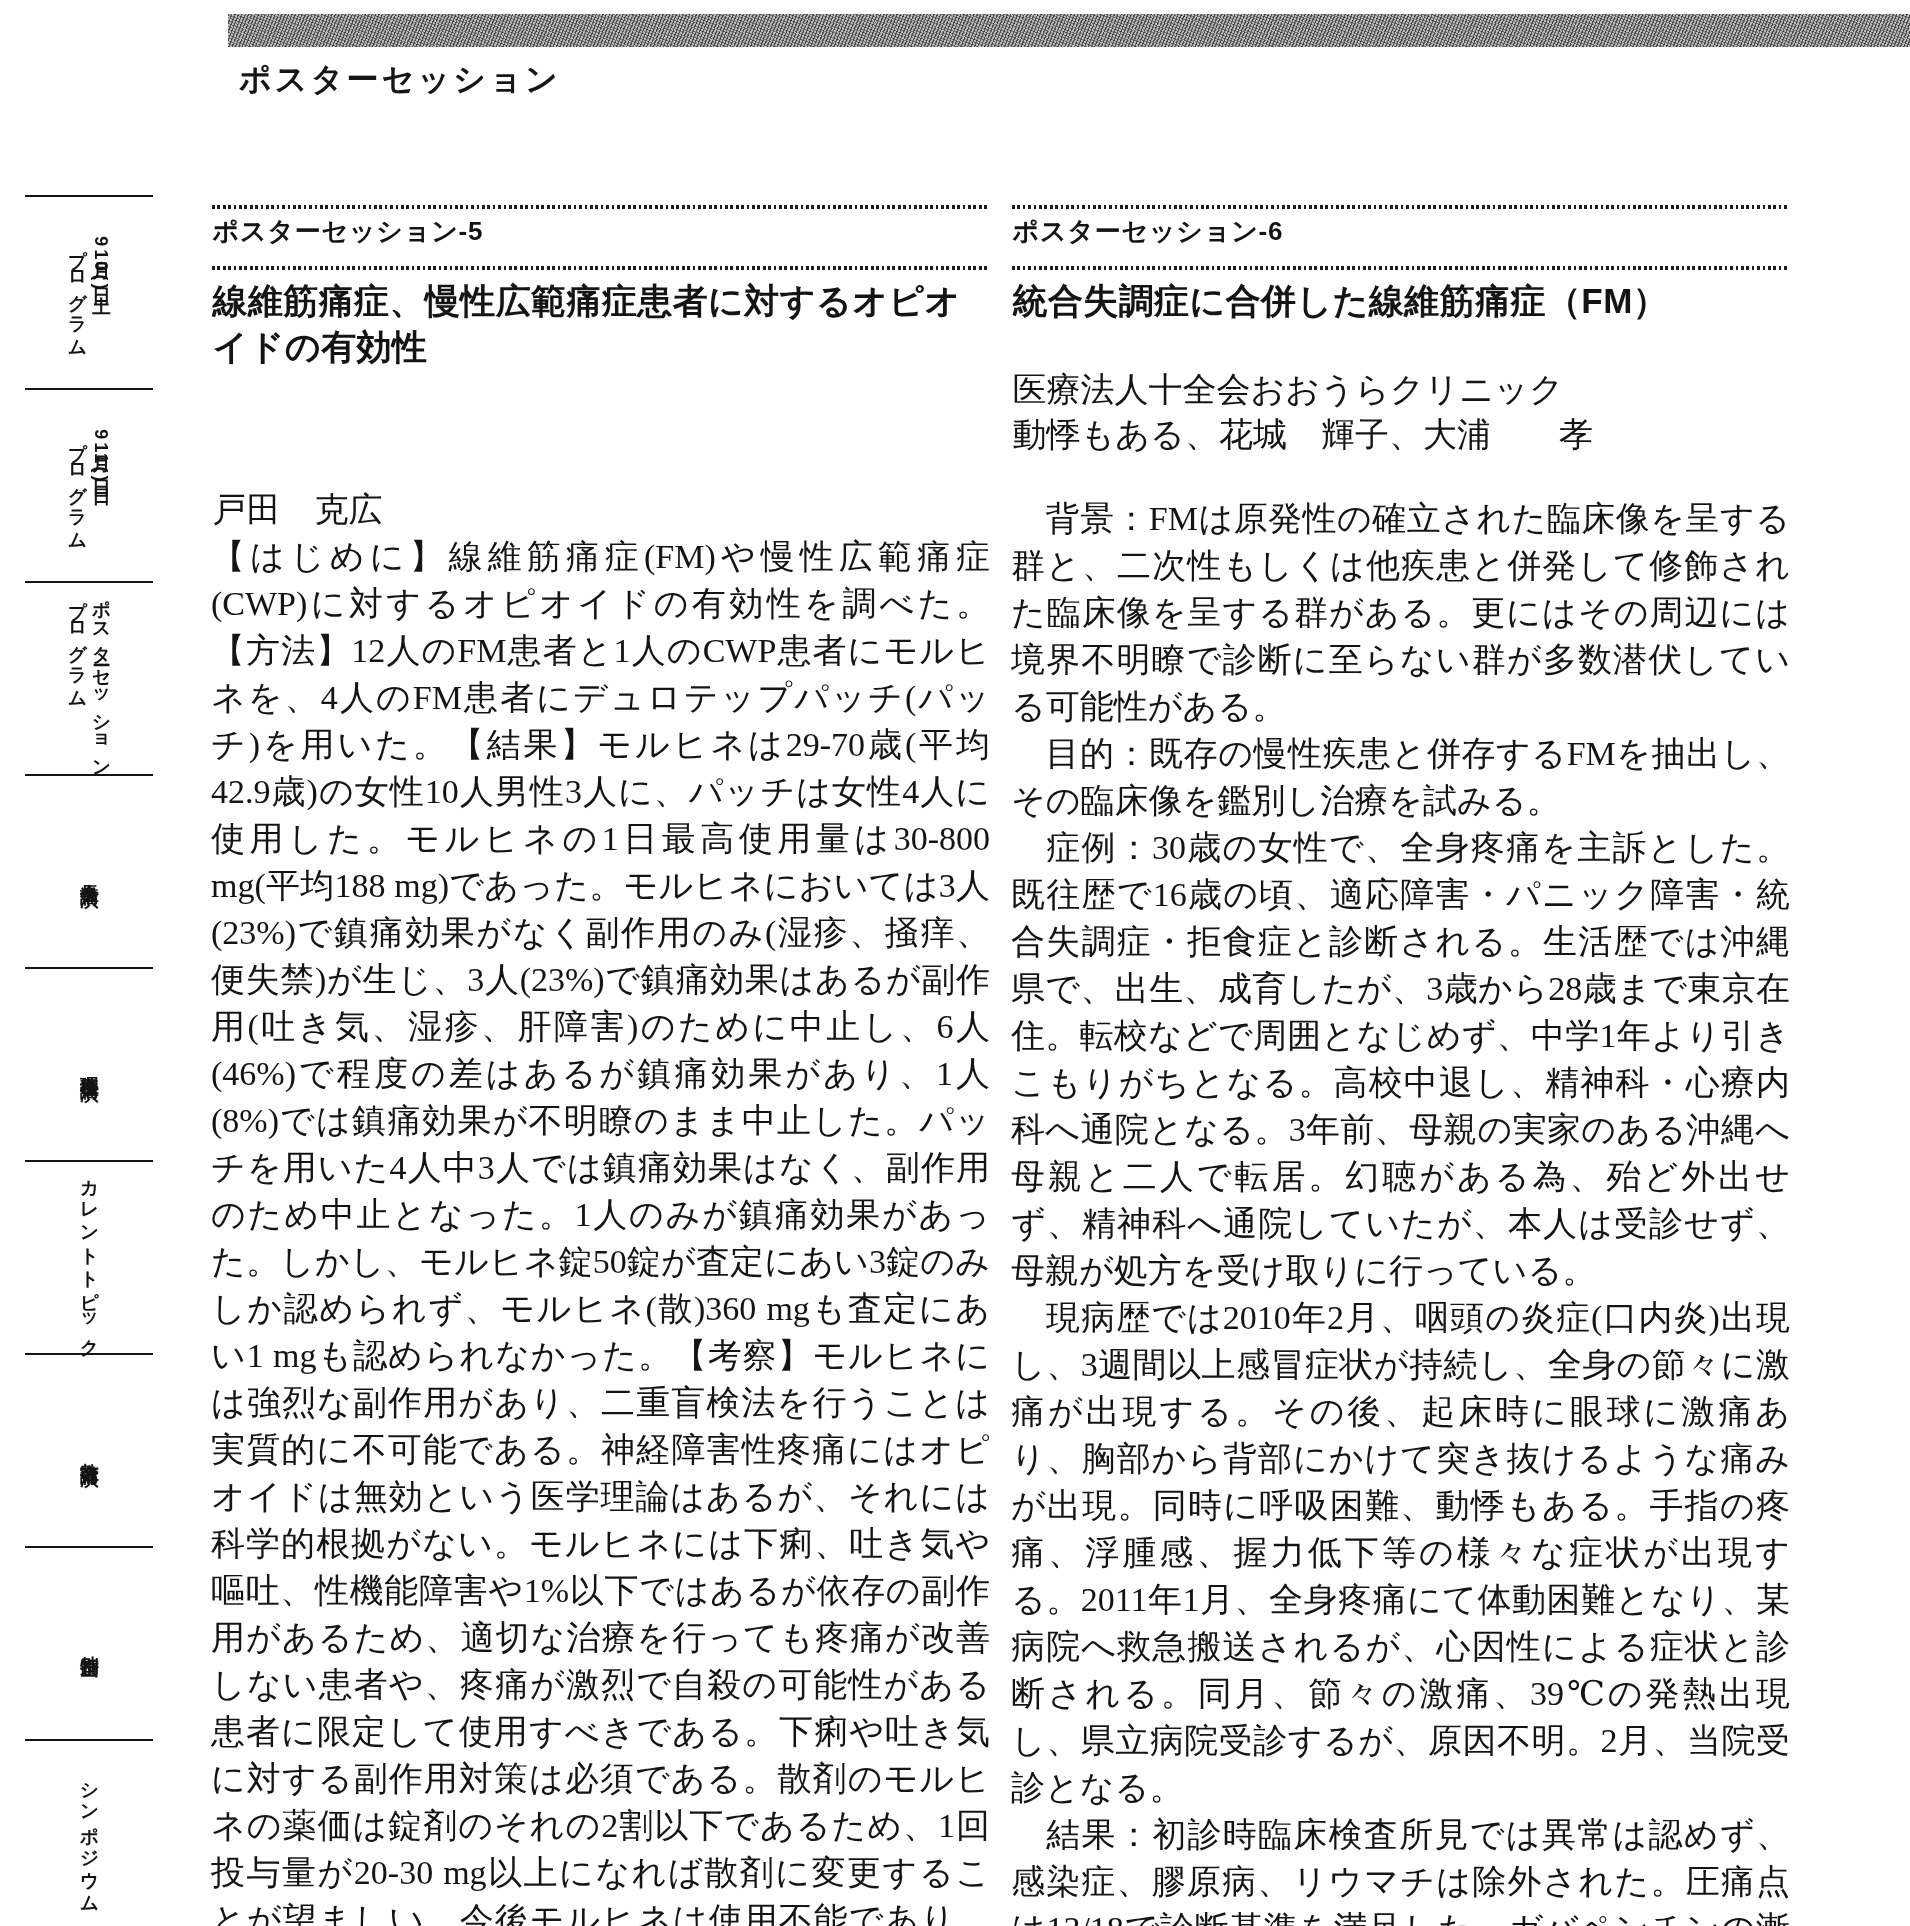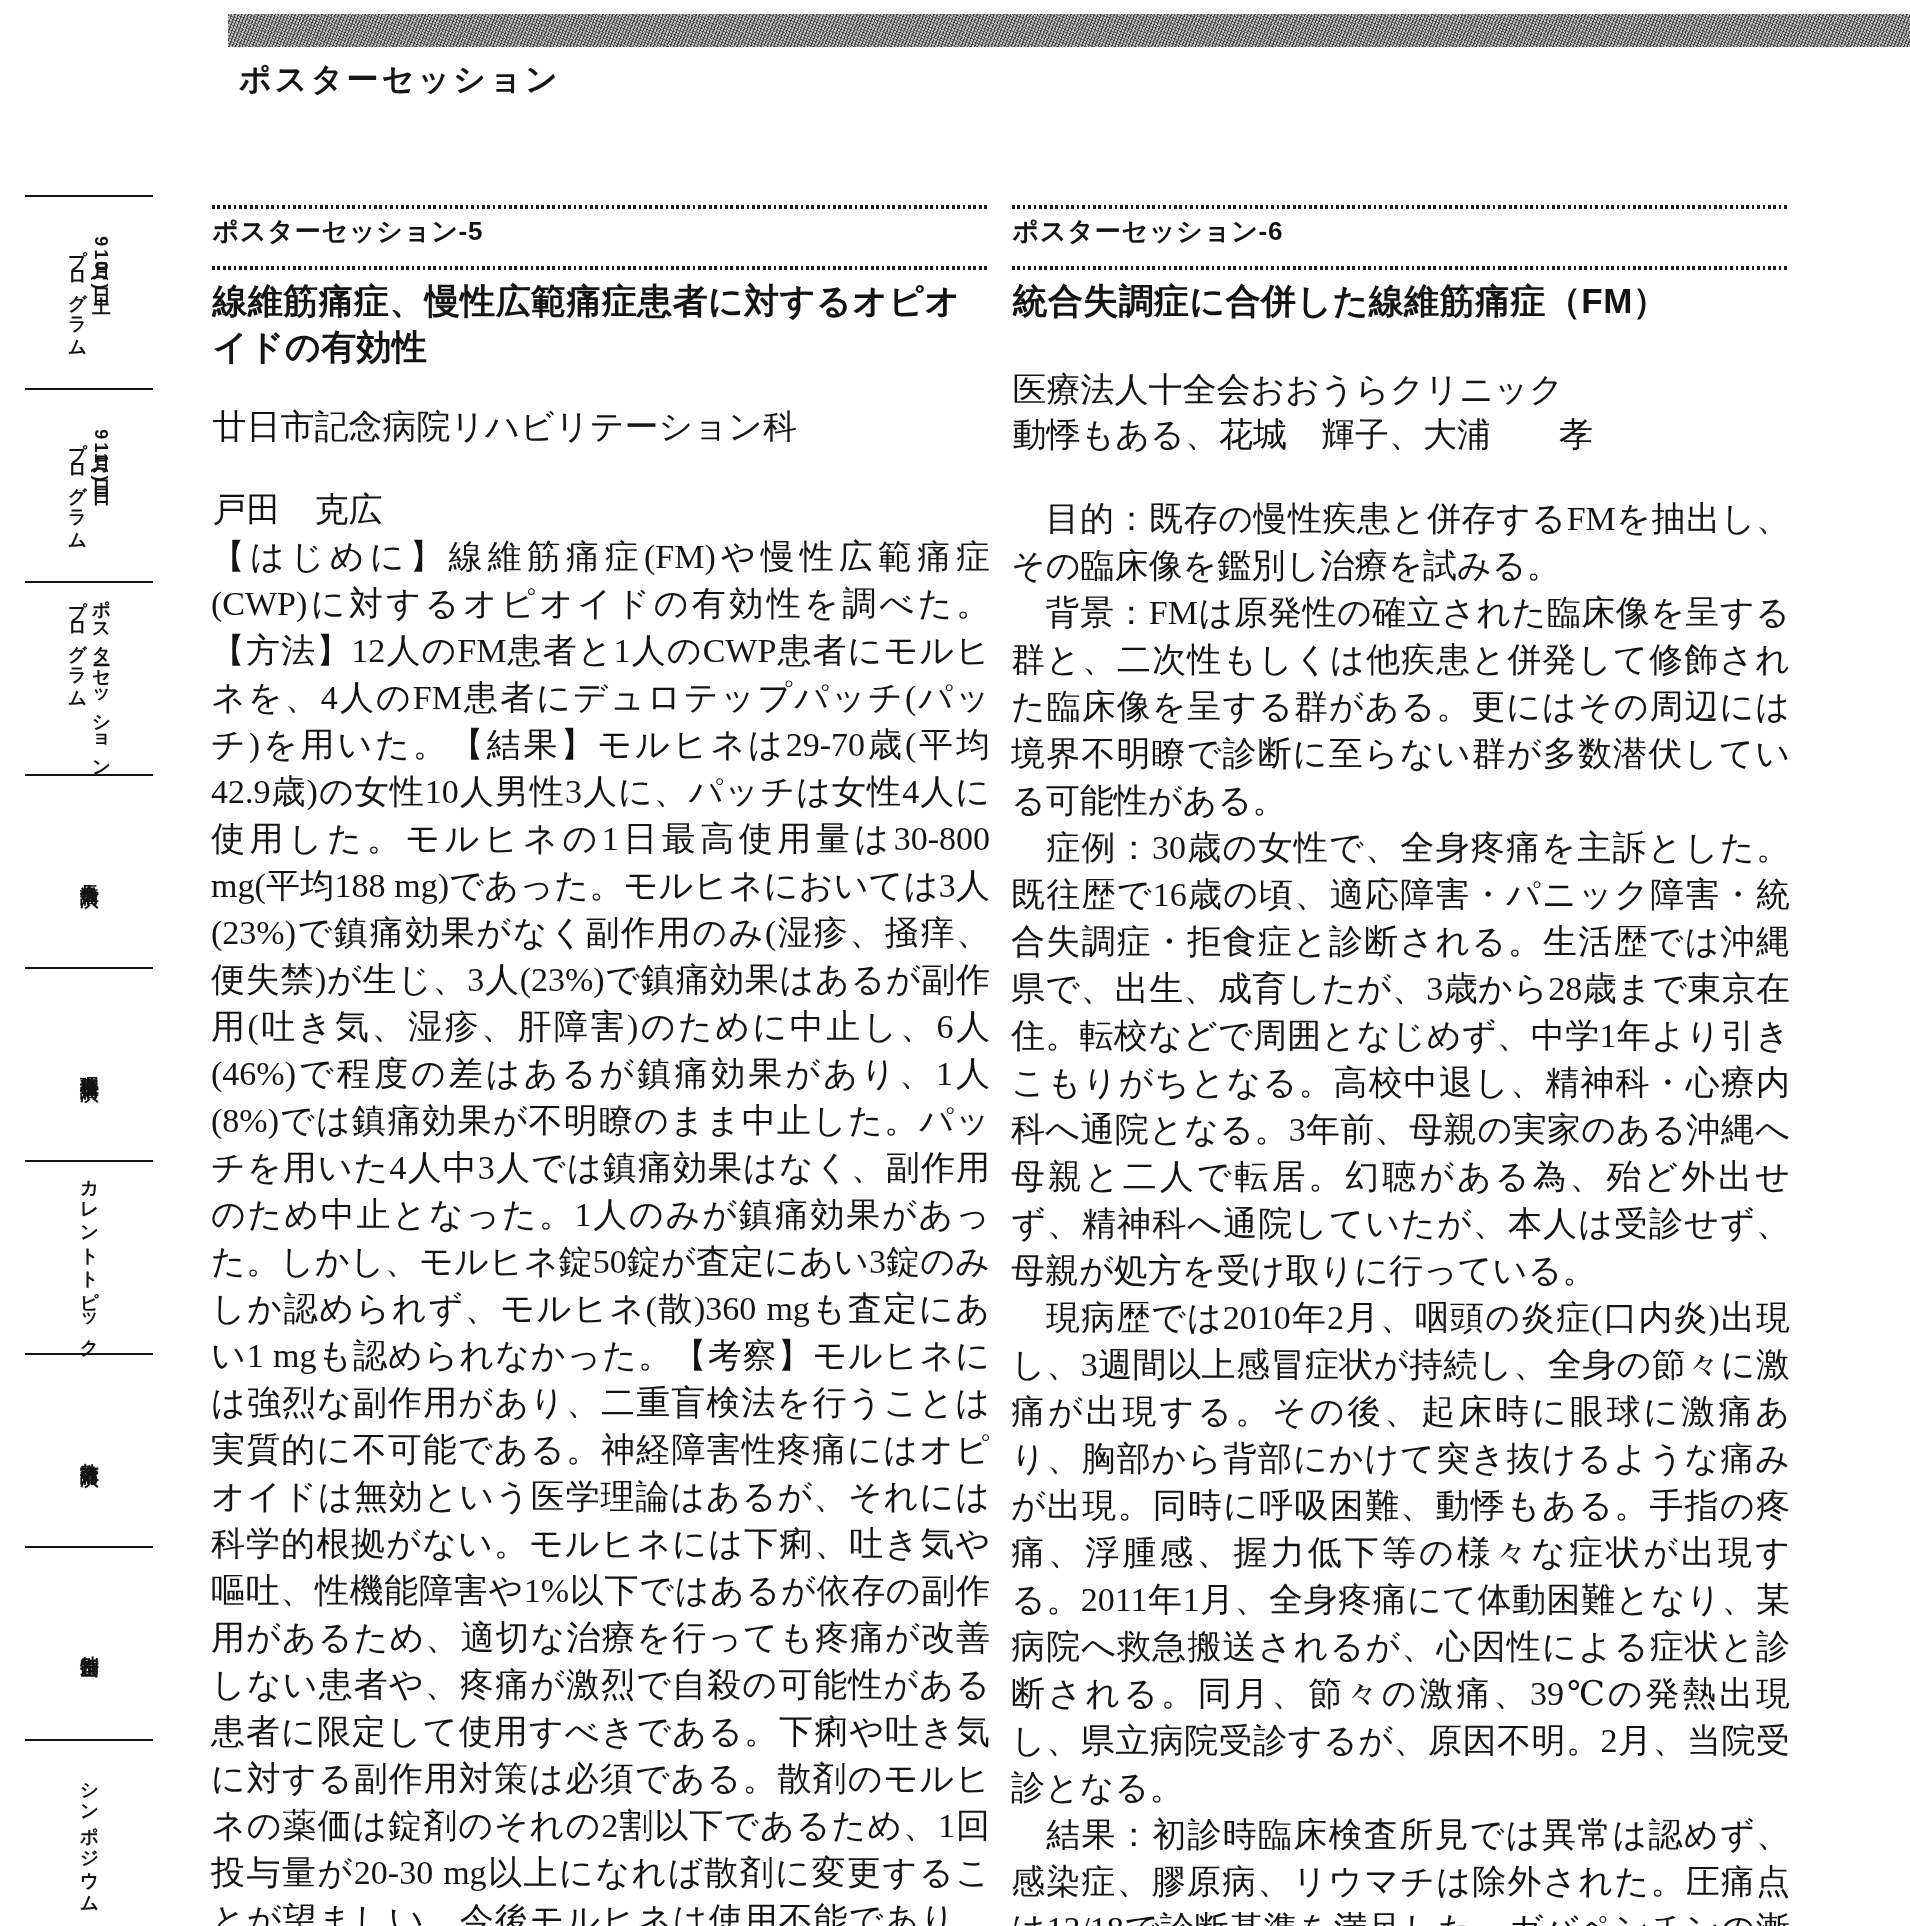"廿日市記念病院リハビリテーション科" div.affiliation { html: <div>廿日市記念病院リハビリテーション科</div> -> none }
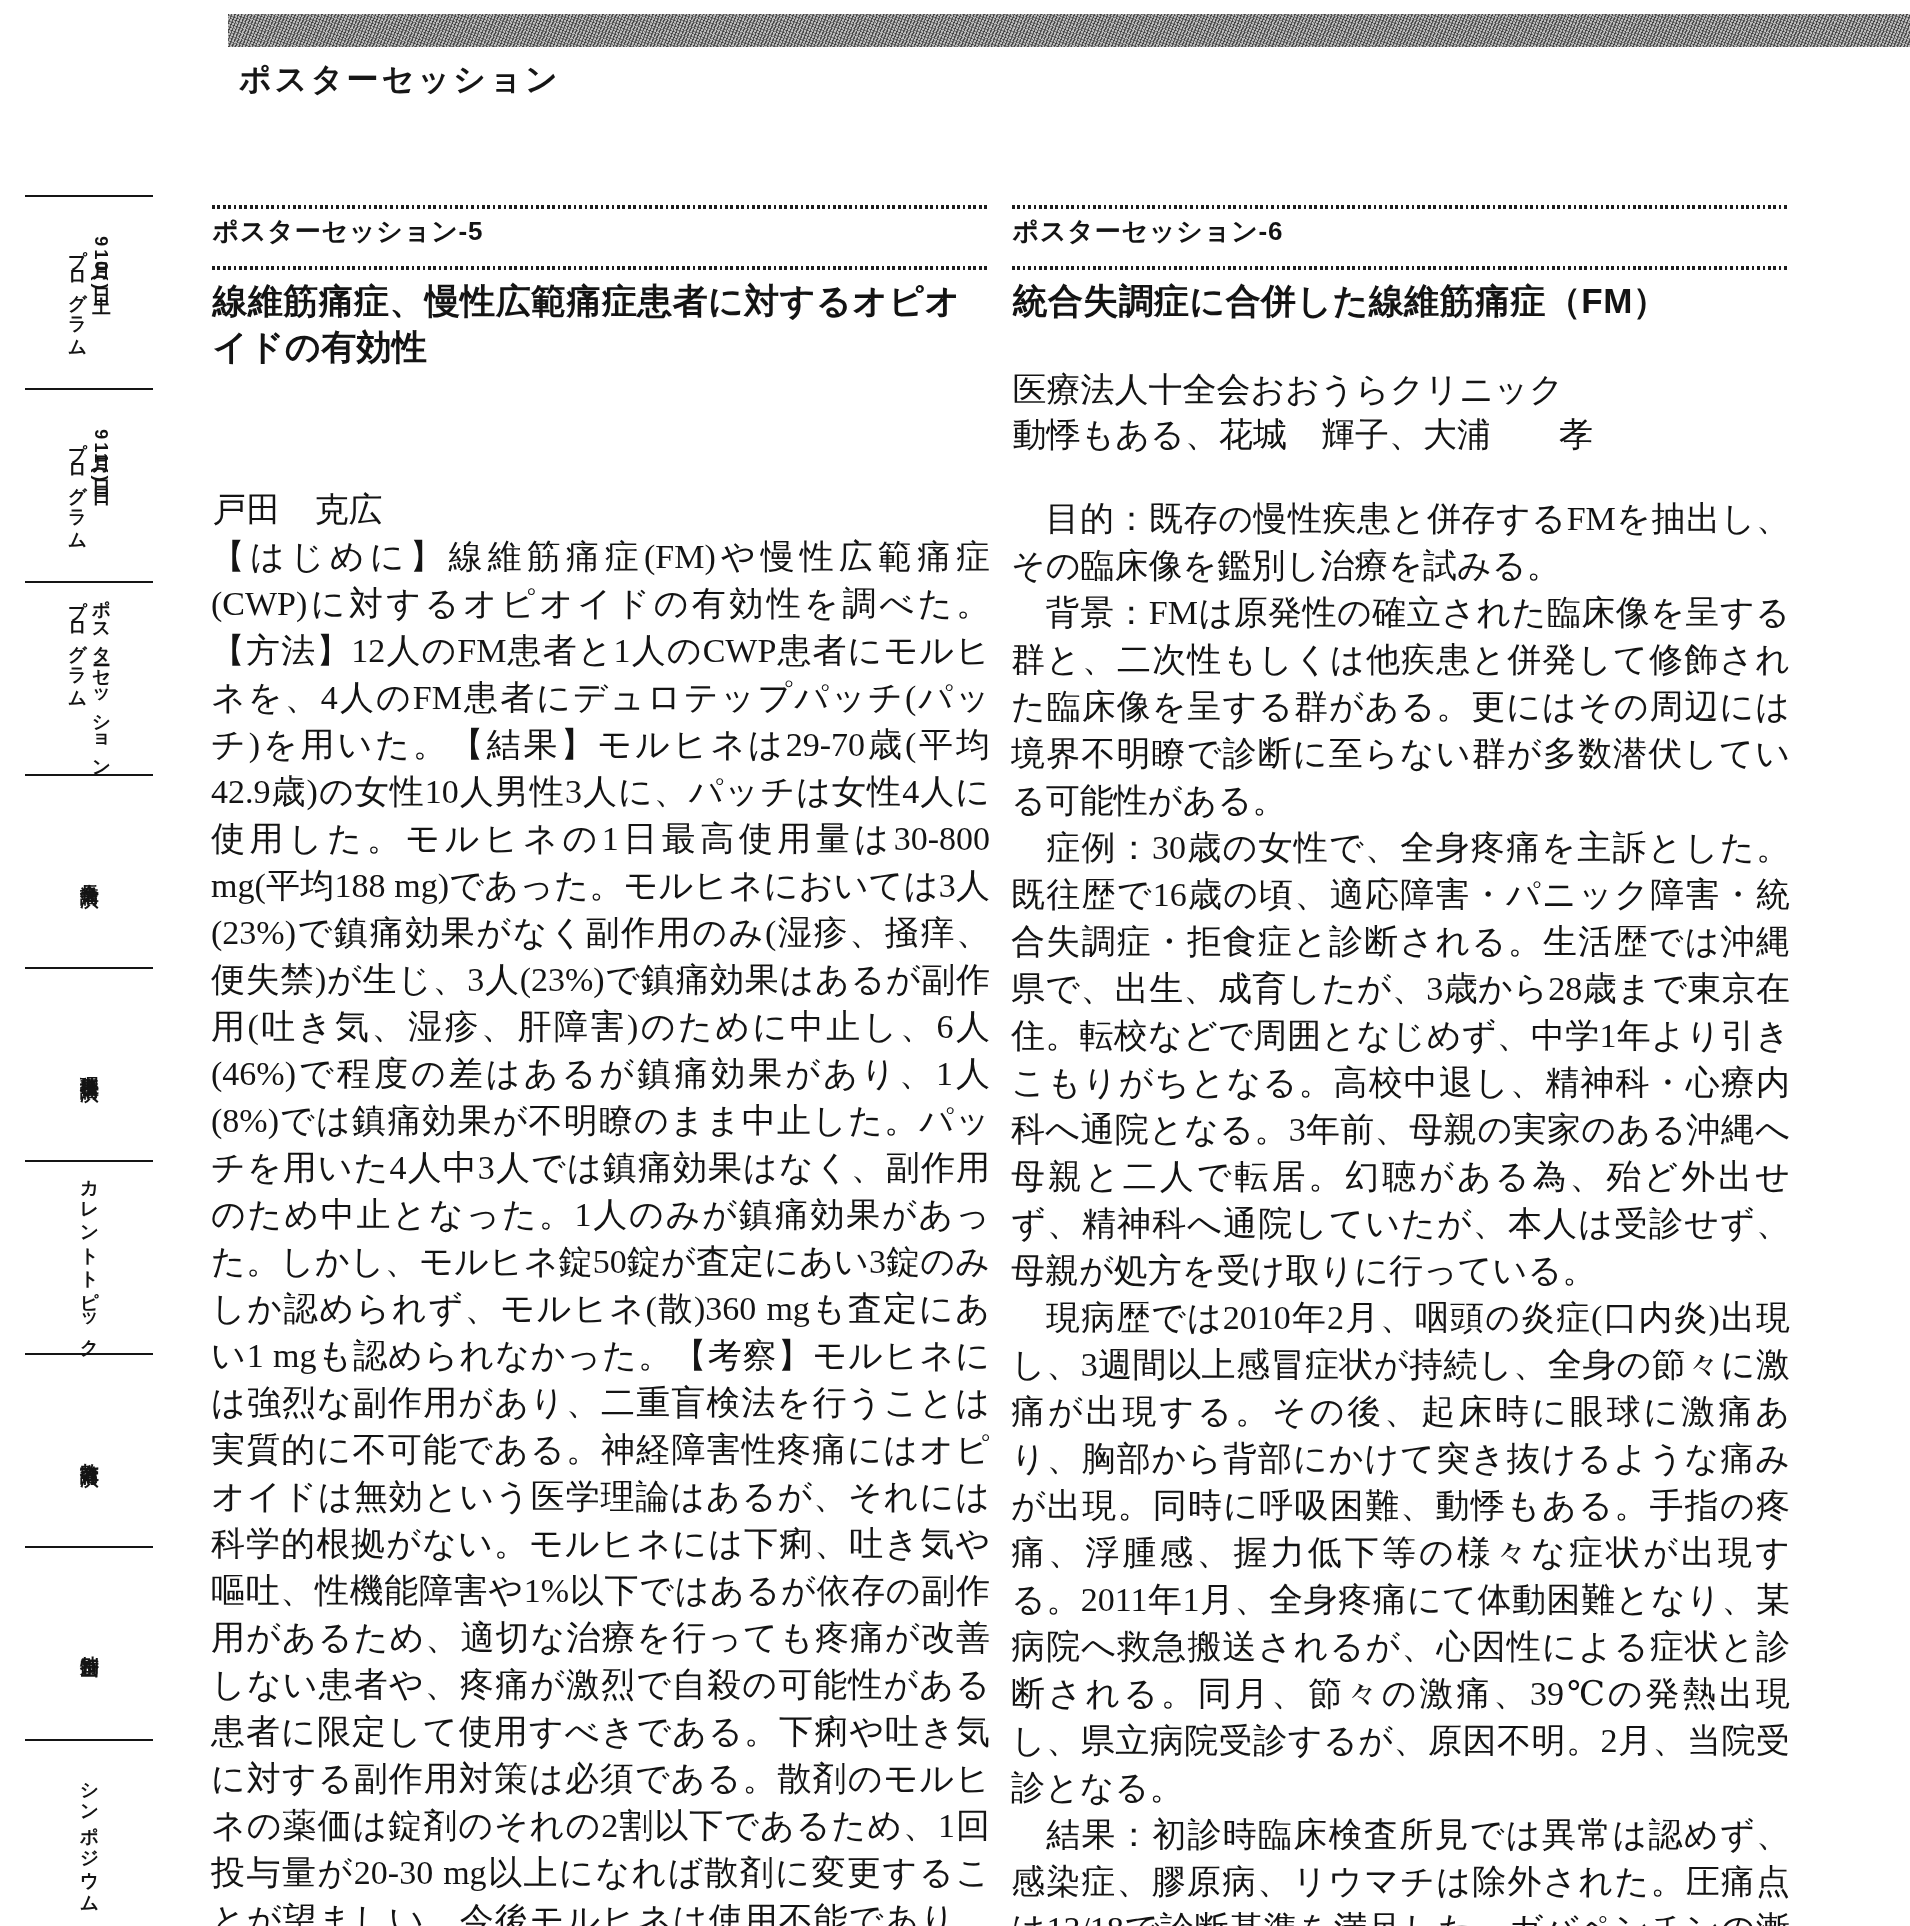"目的：既存の慢性疾患と併存するFMを抽出し、その臨床像を鑑別し治療を試みる。" p { order: before "背景：FMは原発性の確立された臨床像を呈する群と、二次性もしくは他疾患と併発して" -> after "背景：FMは原発性の確立された臨床像を呈する群と、二次性もしくは他疾患と併発して" }
